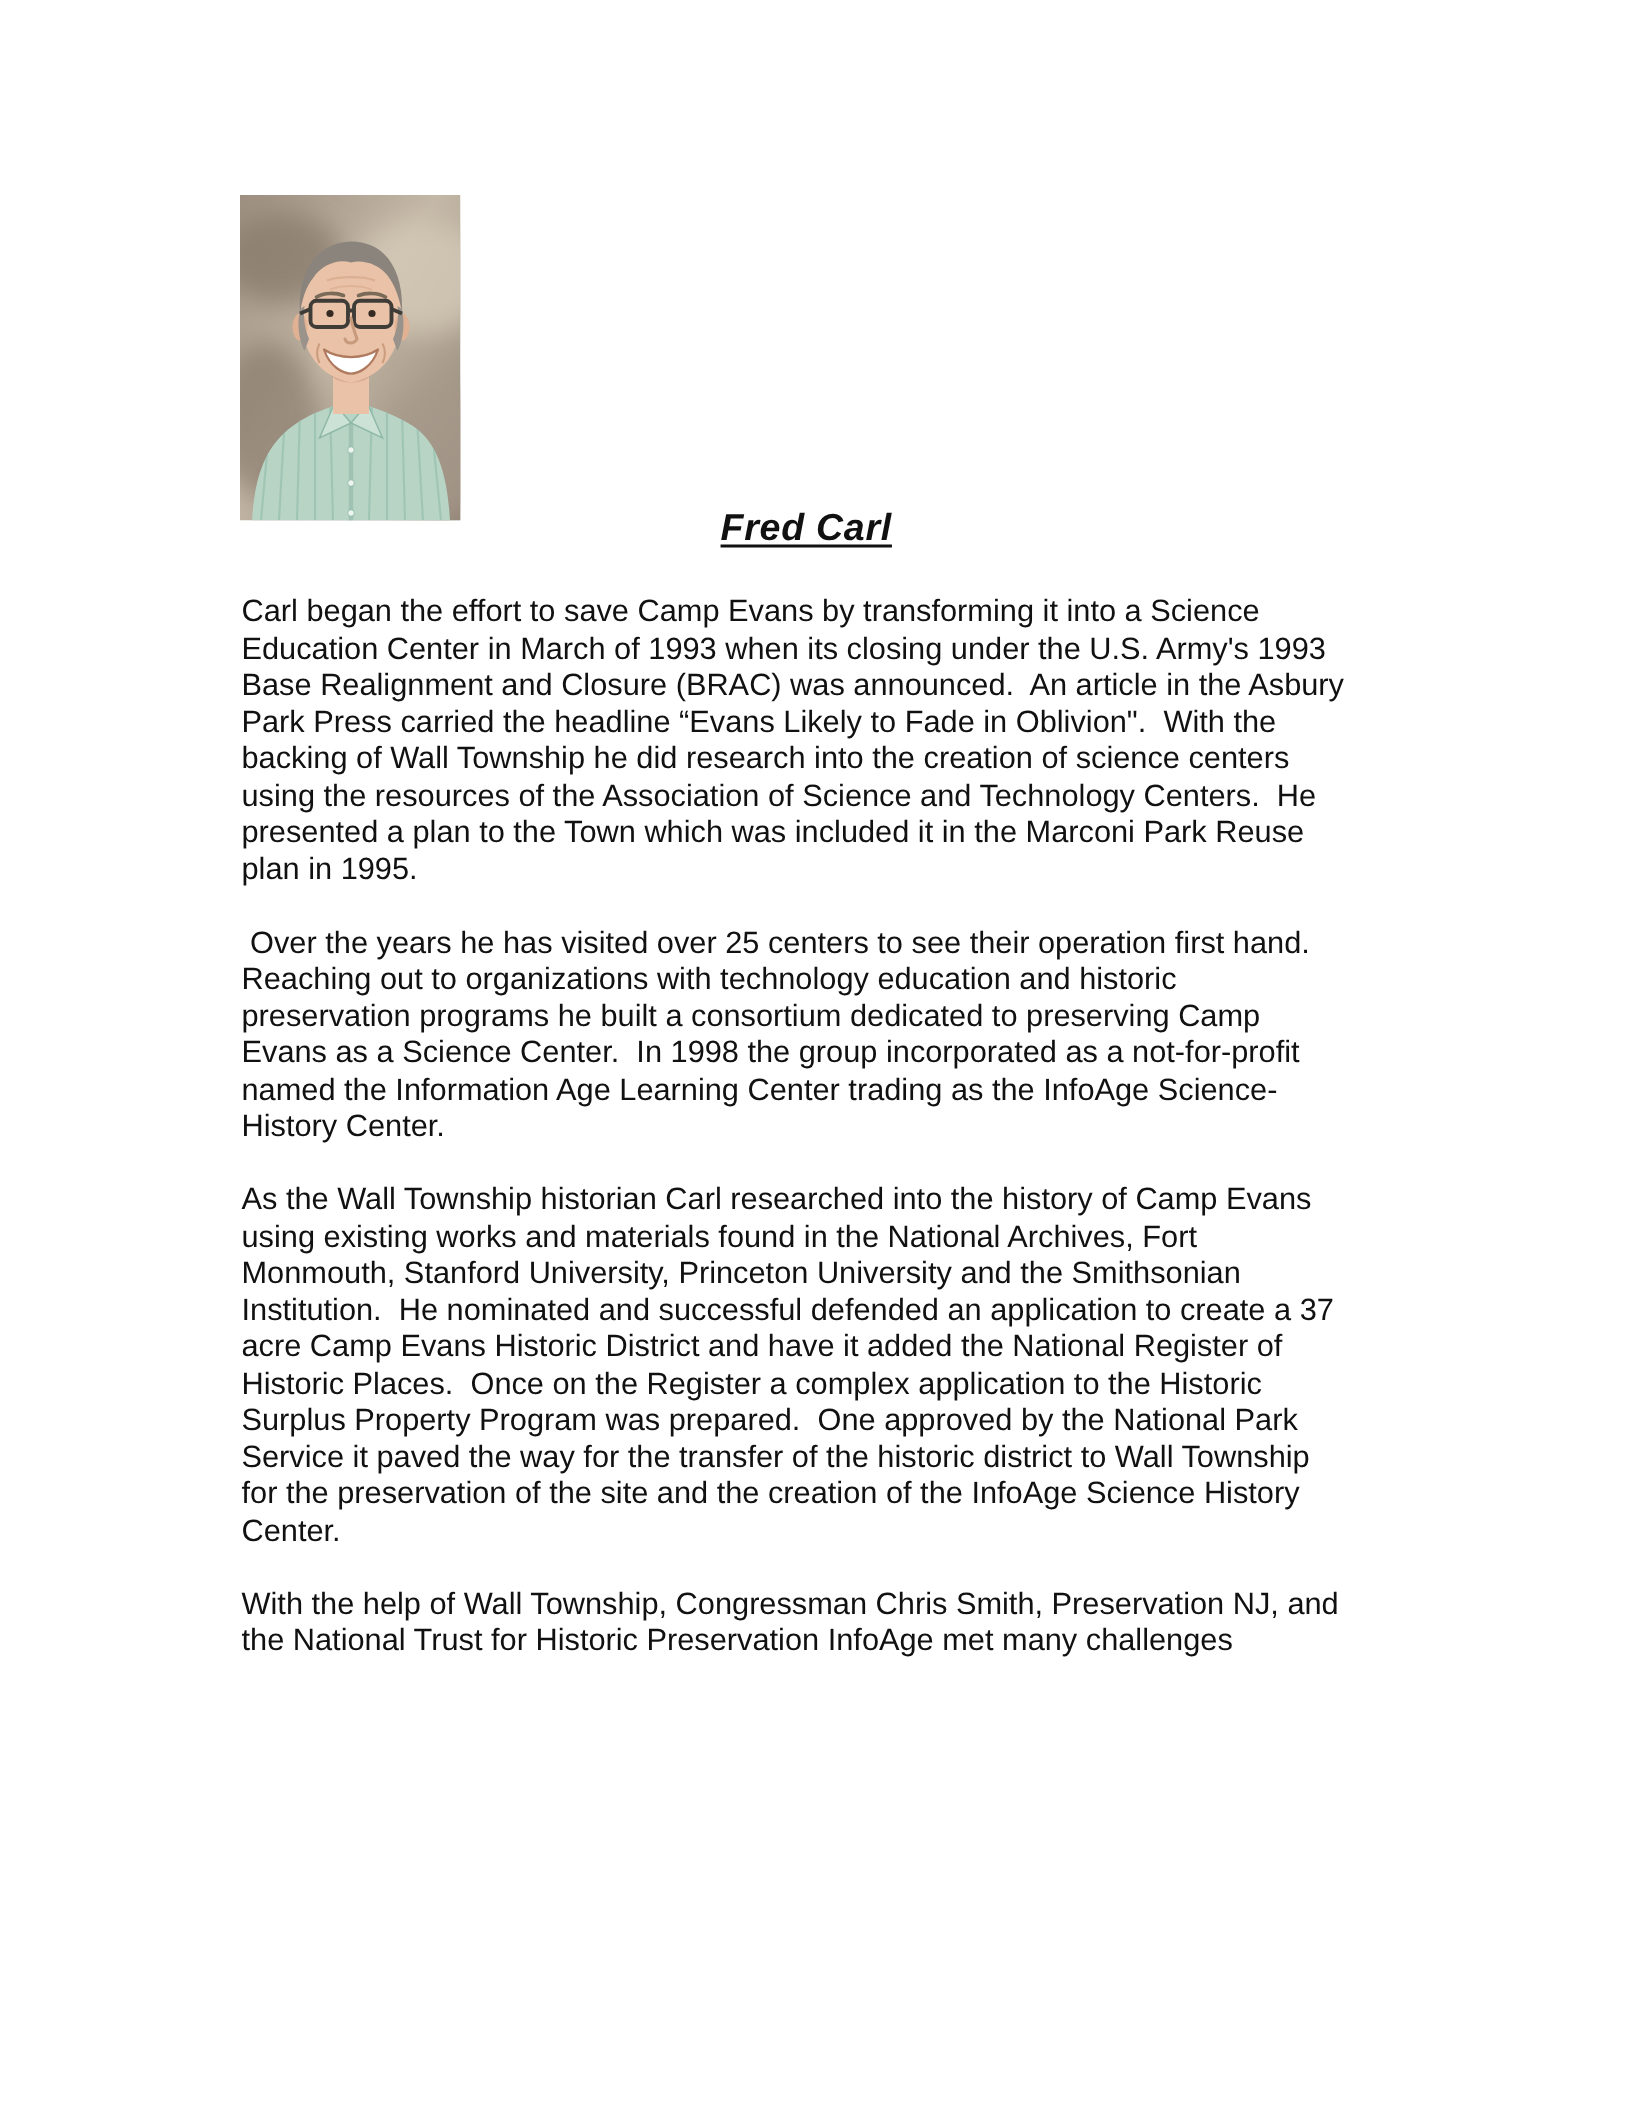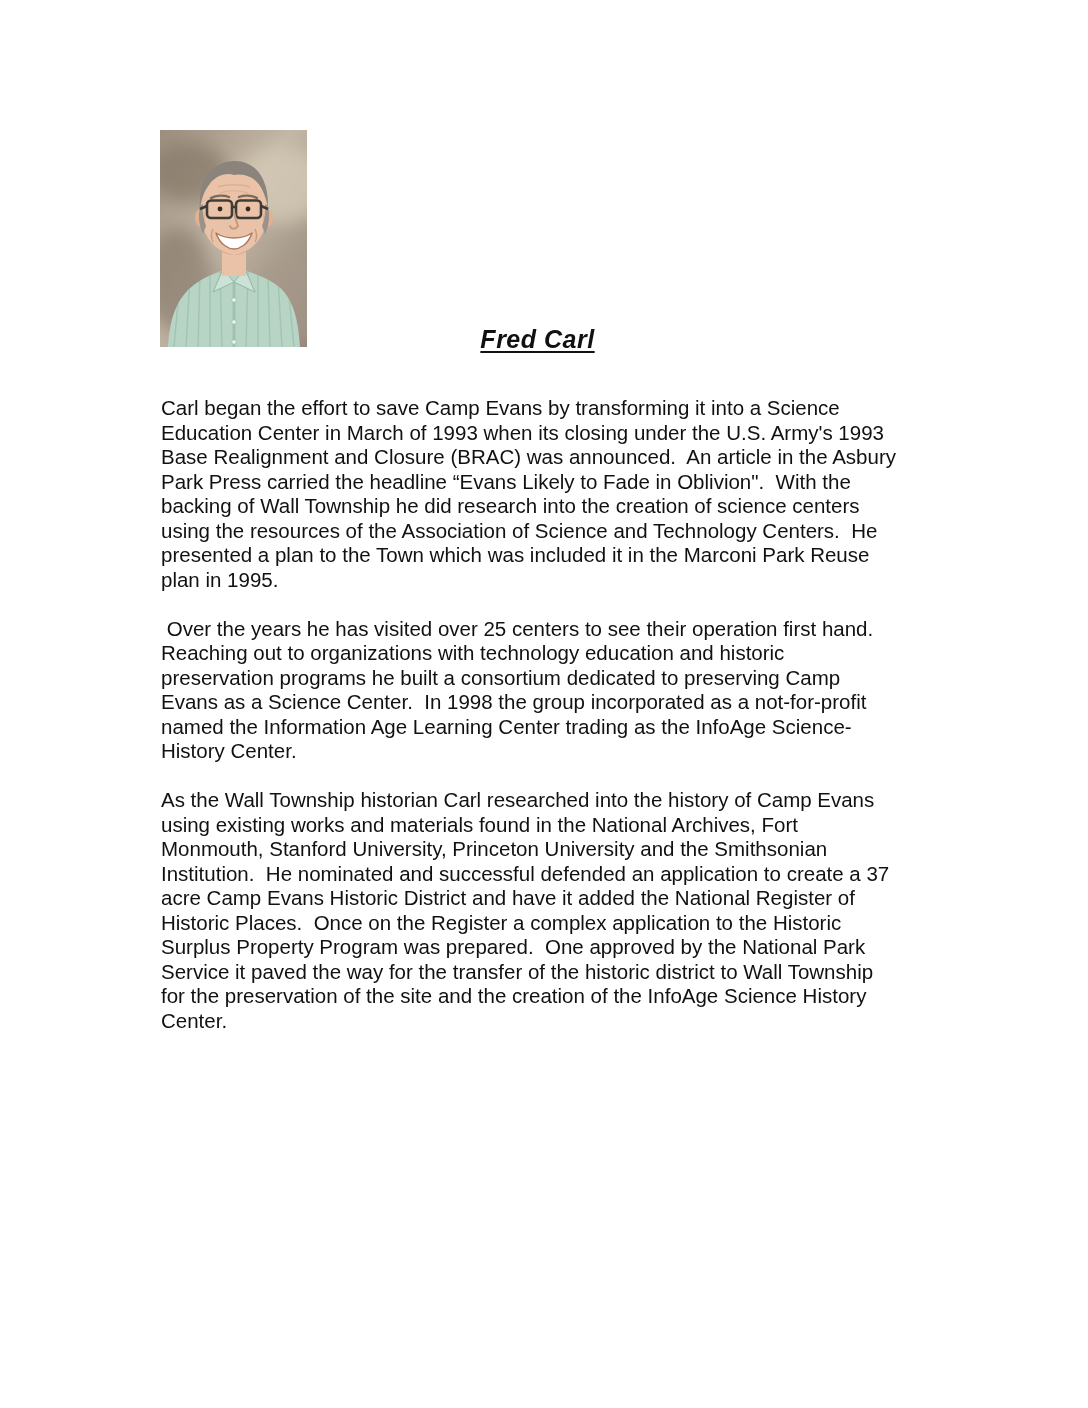"Fred Carl" #page-title { margin: 4px -> 17px }
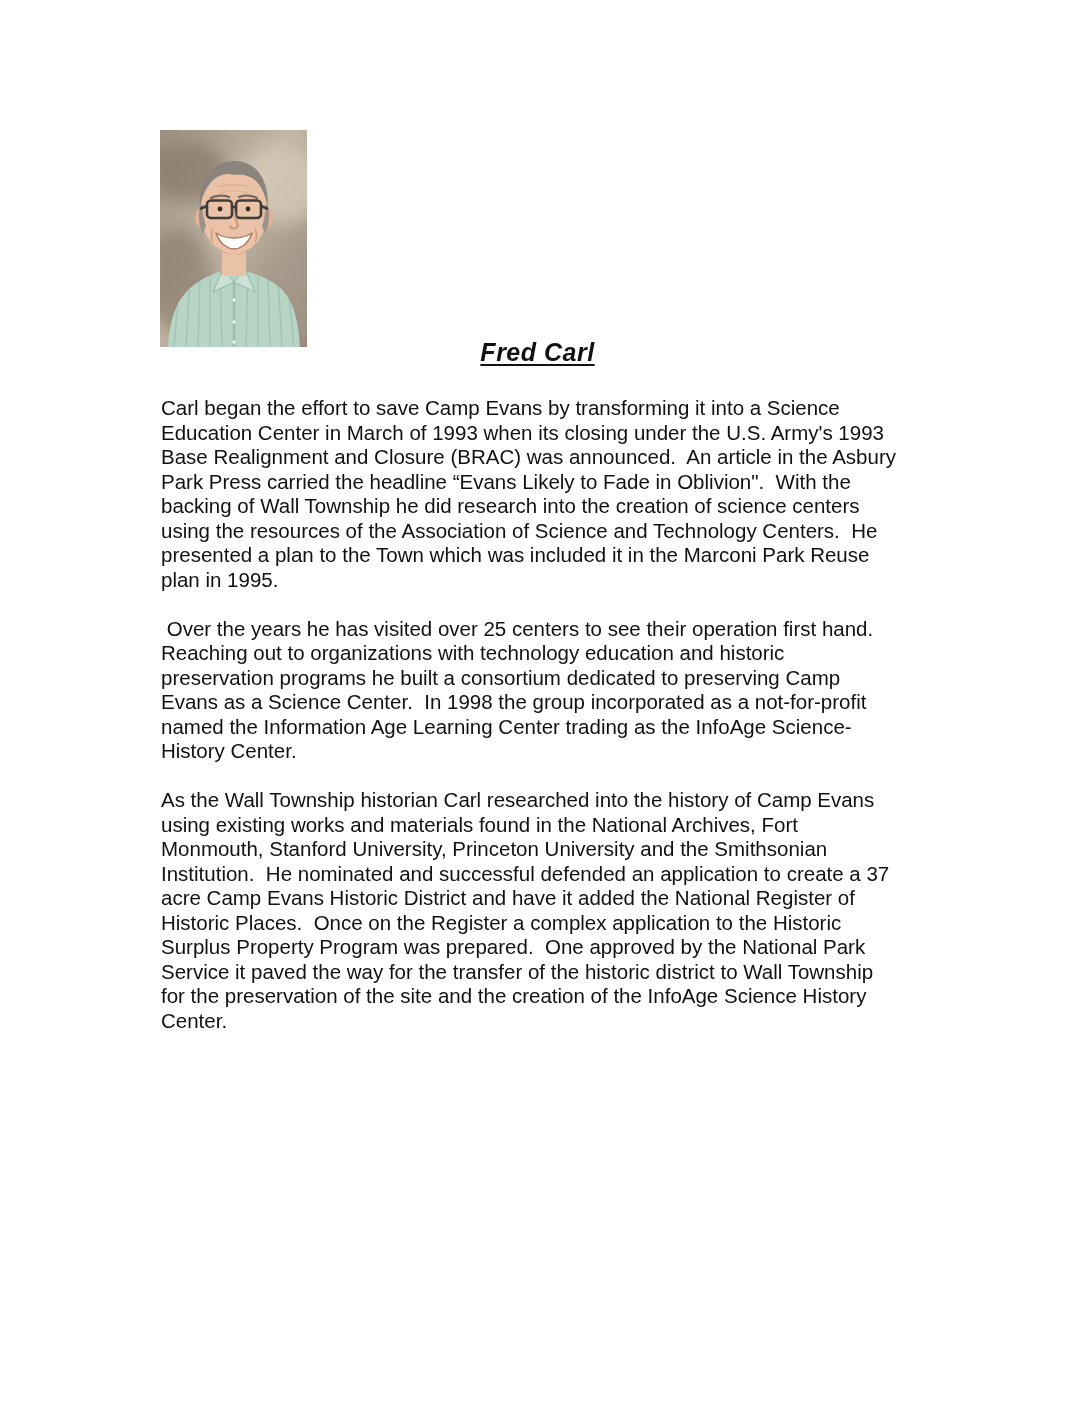"With the help of Wall" p { html: none -> <p>With the help of Wall Township, Congressman Chris Smith, Preservation NJ, and the National Trust for Historic Preservation InfoAge met many challenges</p> }
